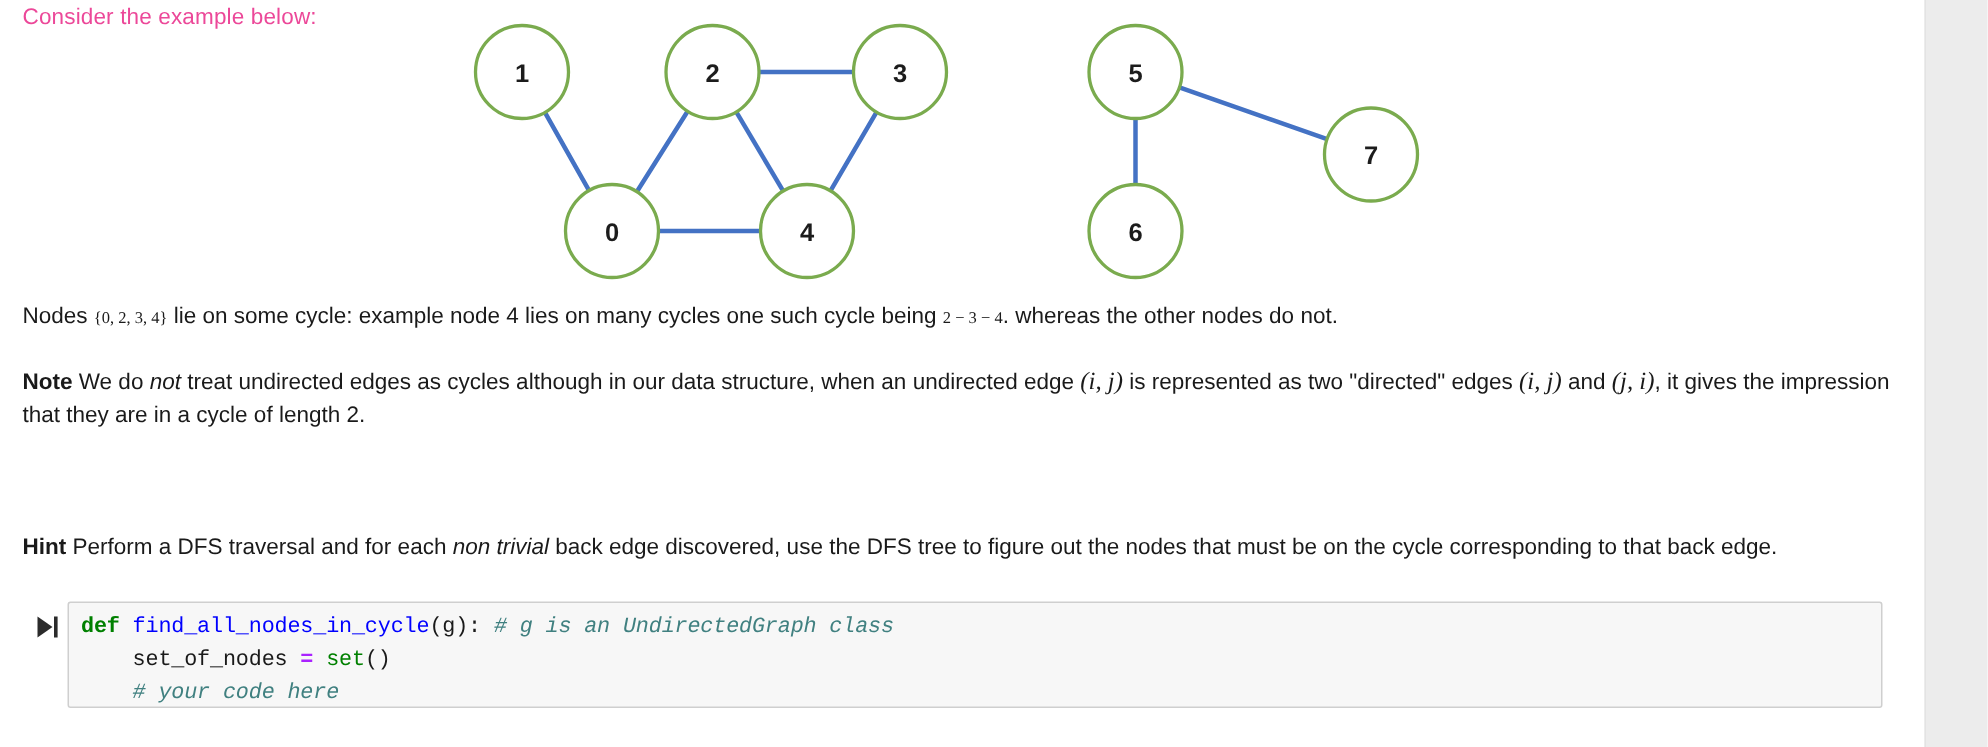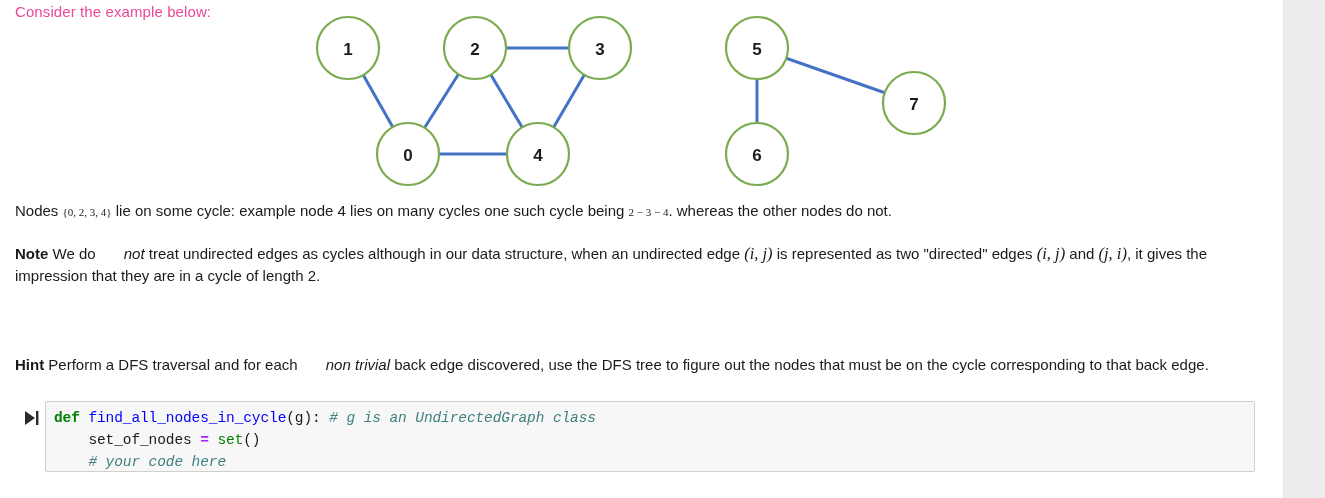"not" i.em { margin-left: 24px -> none }
